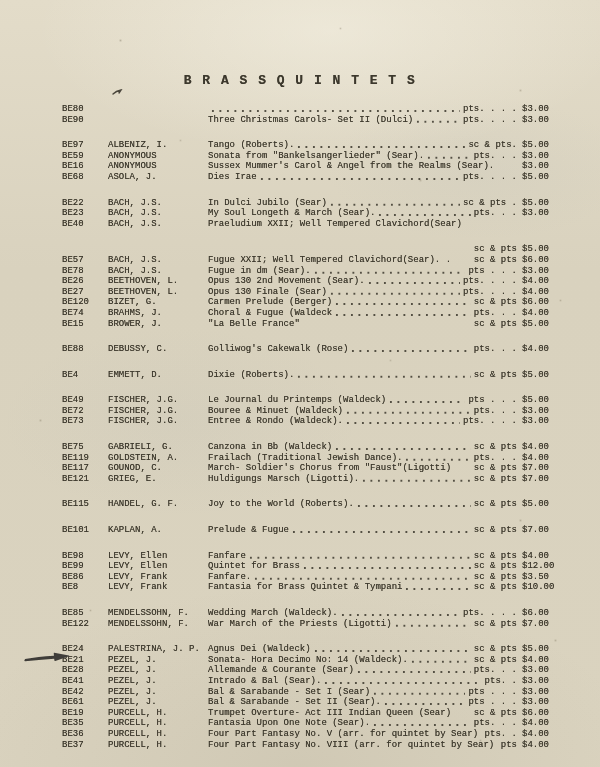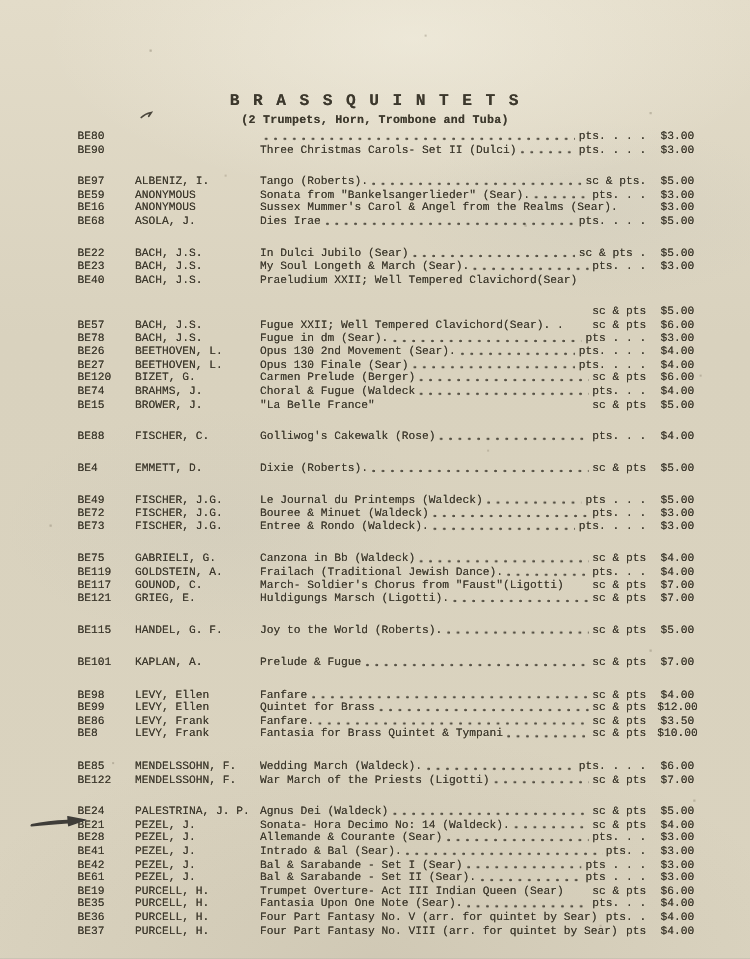"(2 Trumpets, Horn, Trombone and" div.subtitle { html: <div>(2 Trumpets, Horn, Trombone and Tuba)</div> -> none }
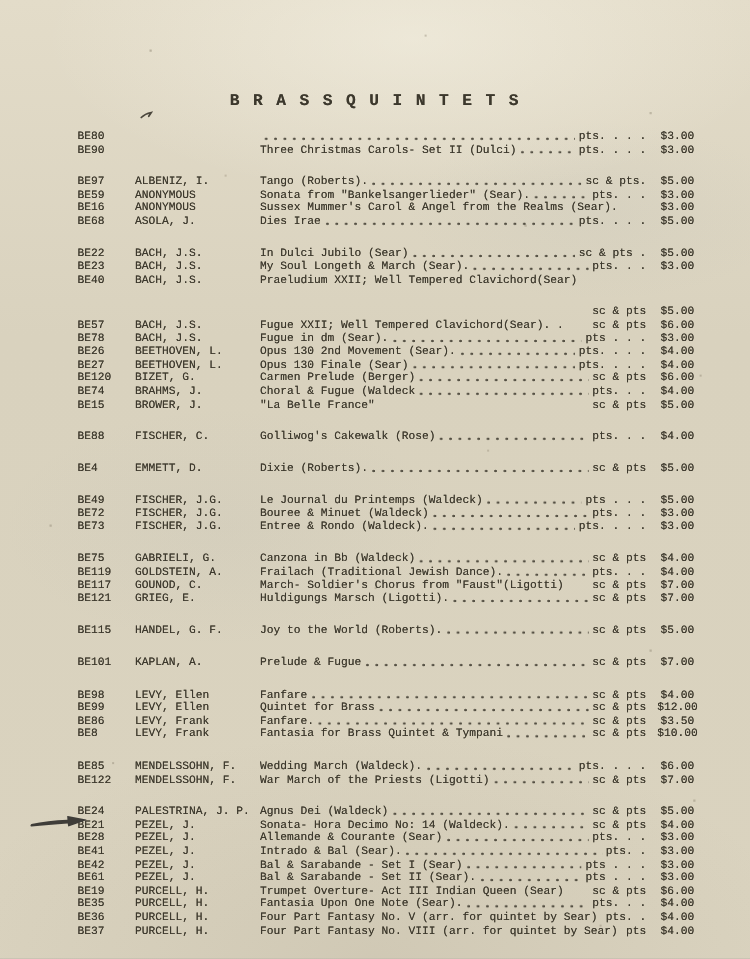"$3.00" .price { text-align: center -> left }
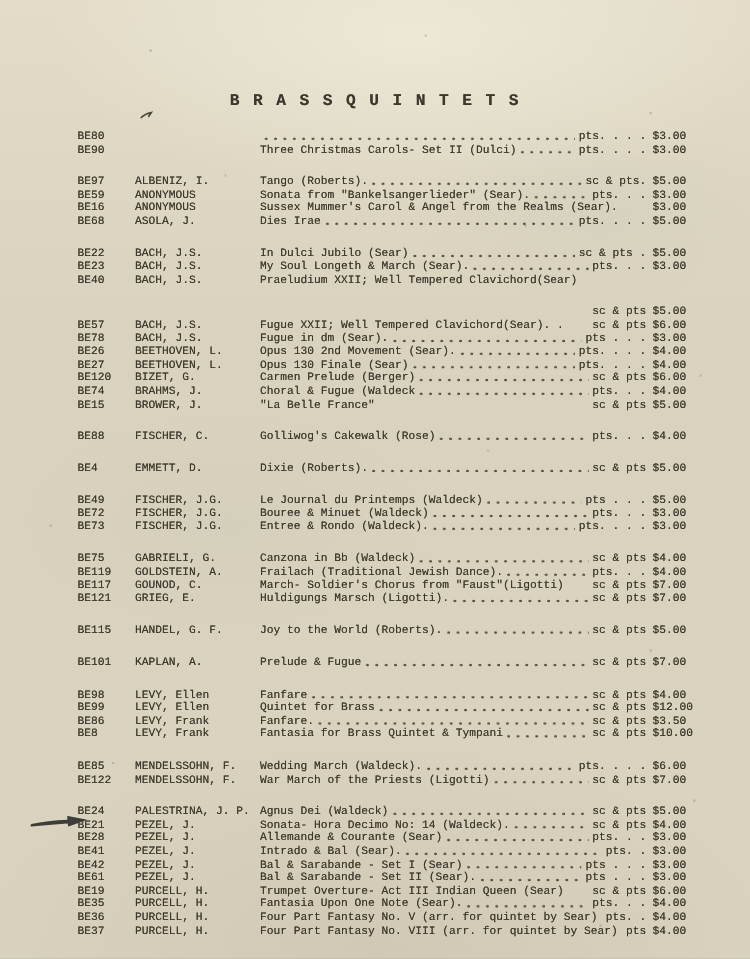"FISCHER, C." span.composer { text: FISCHER -> DEBUSSY }
